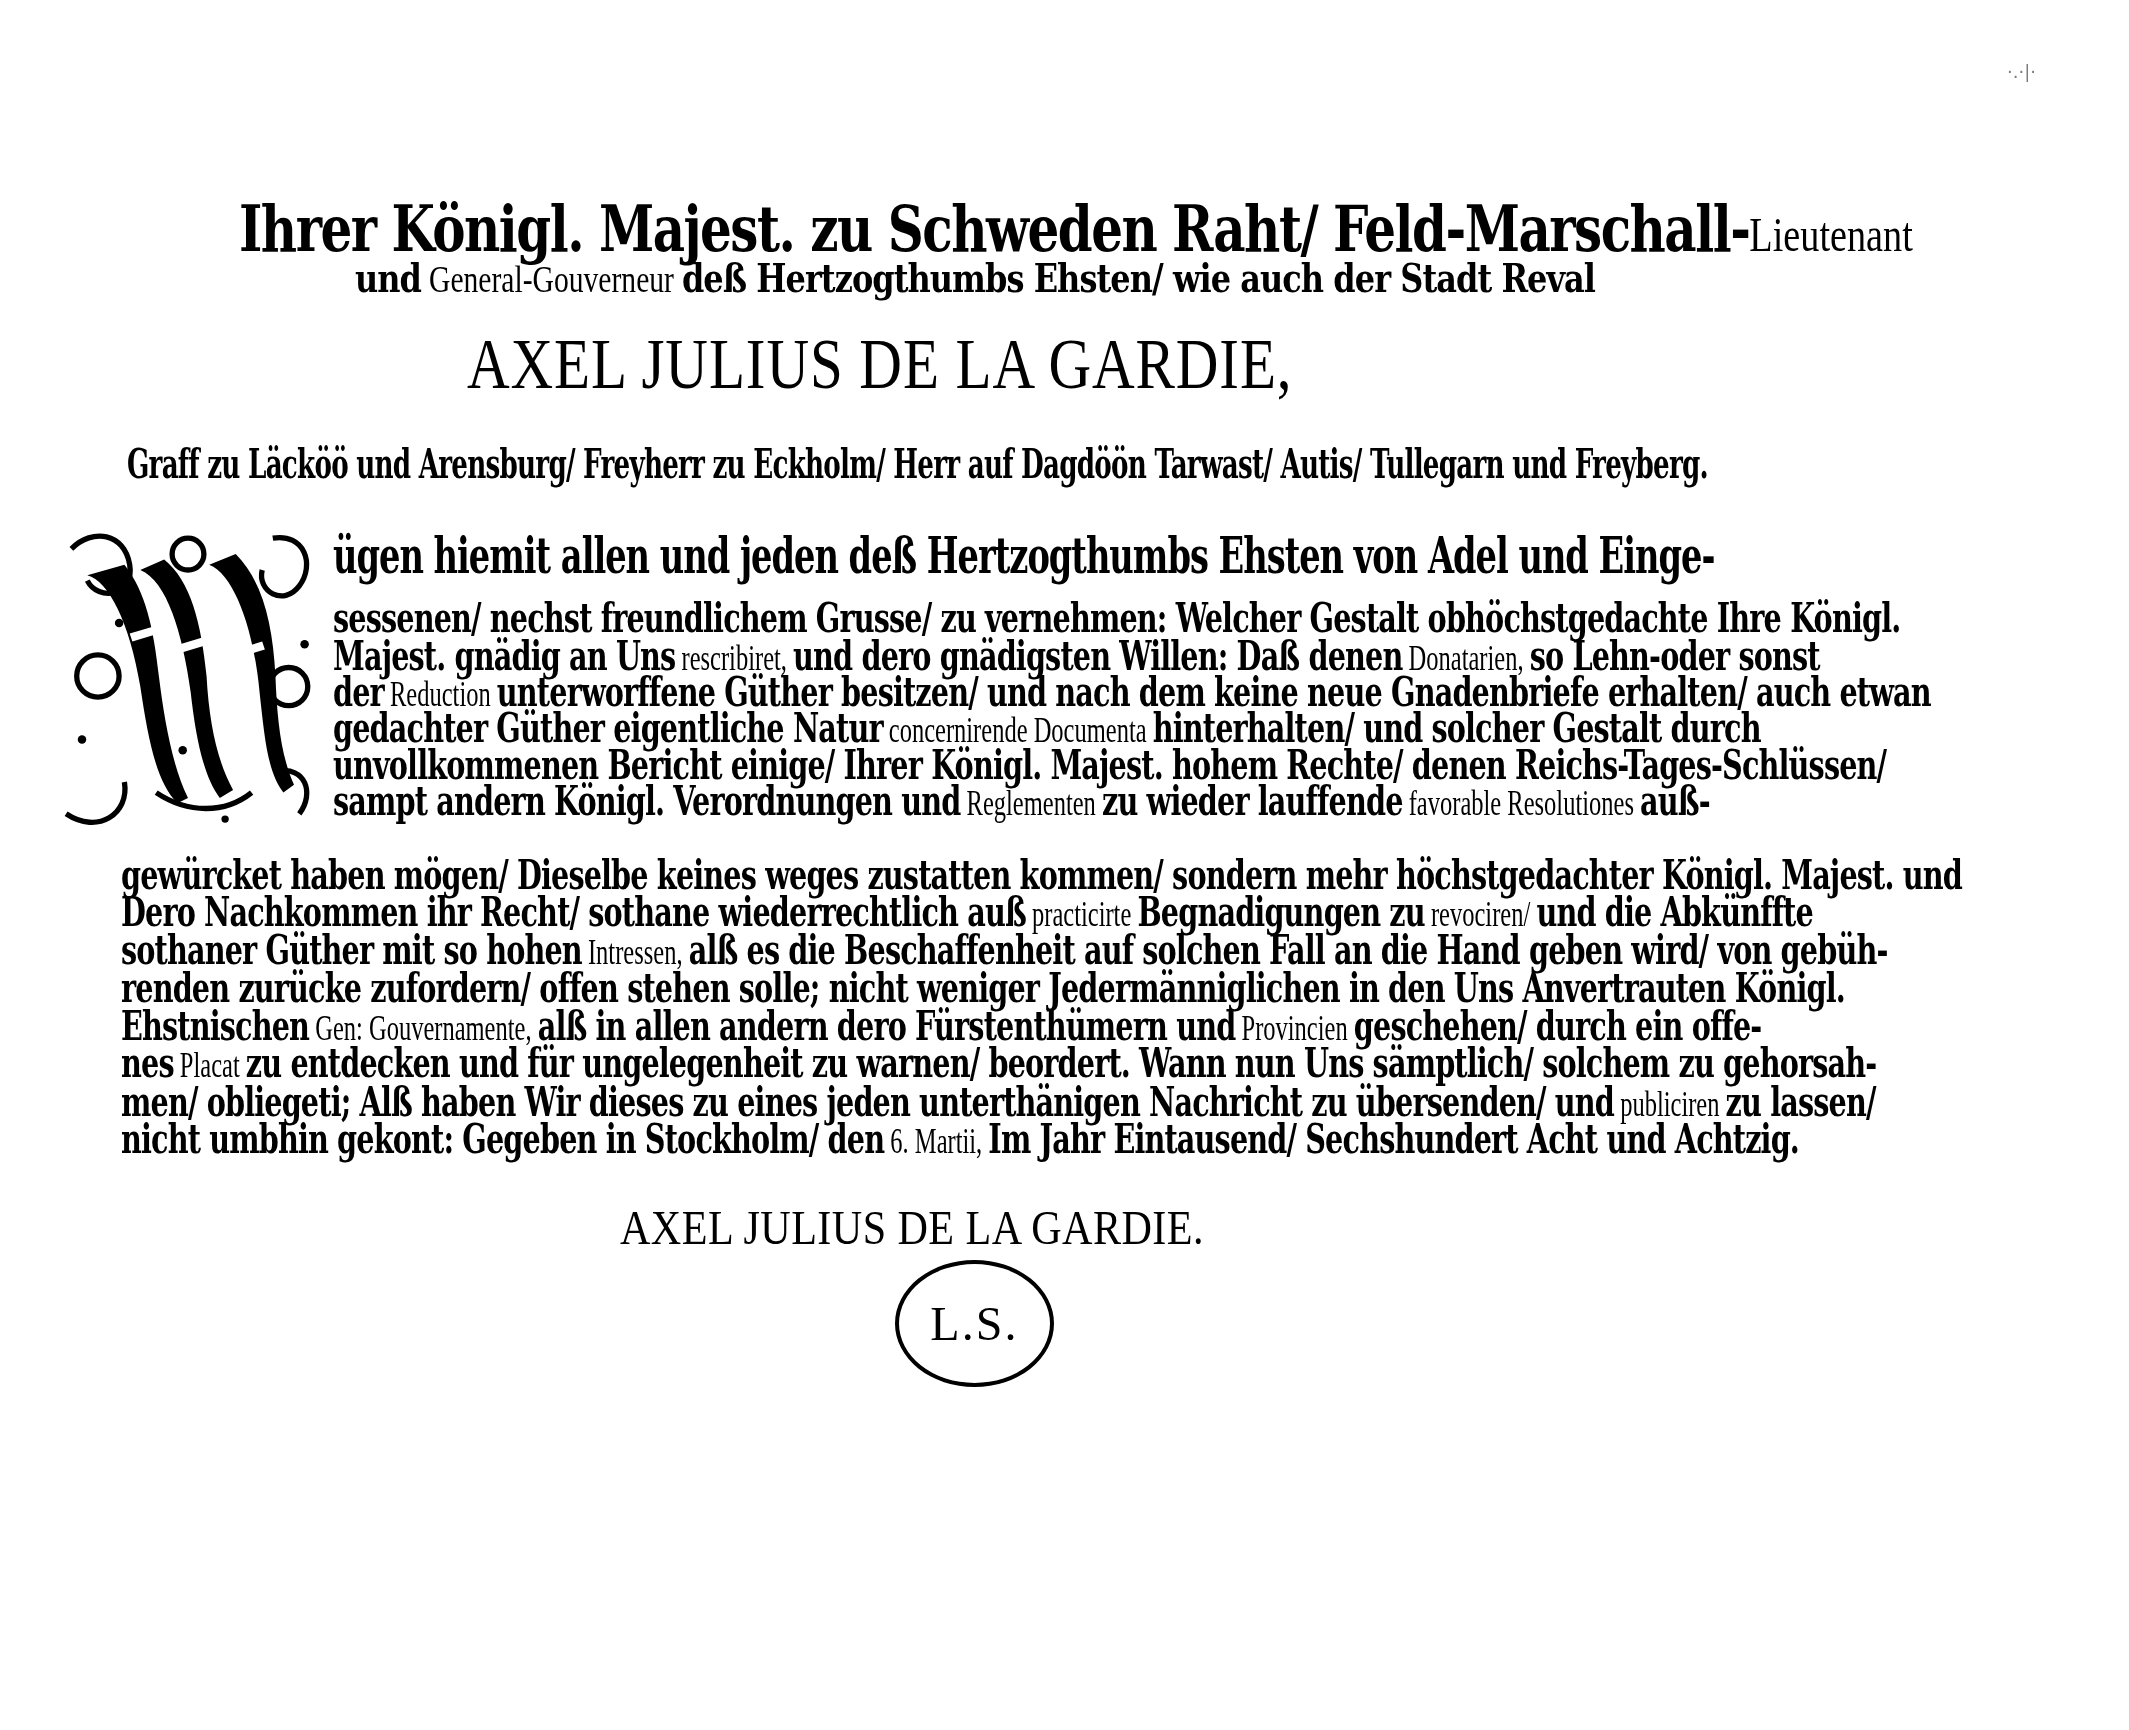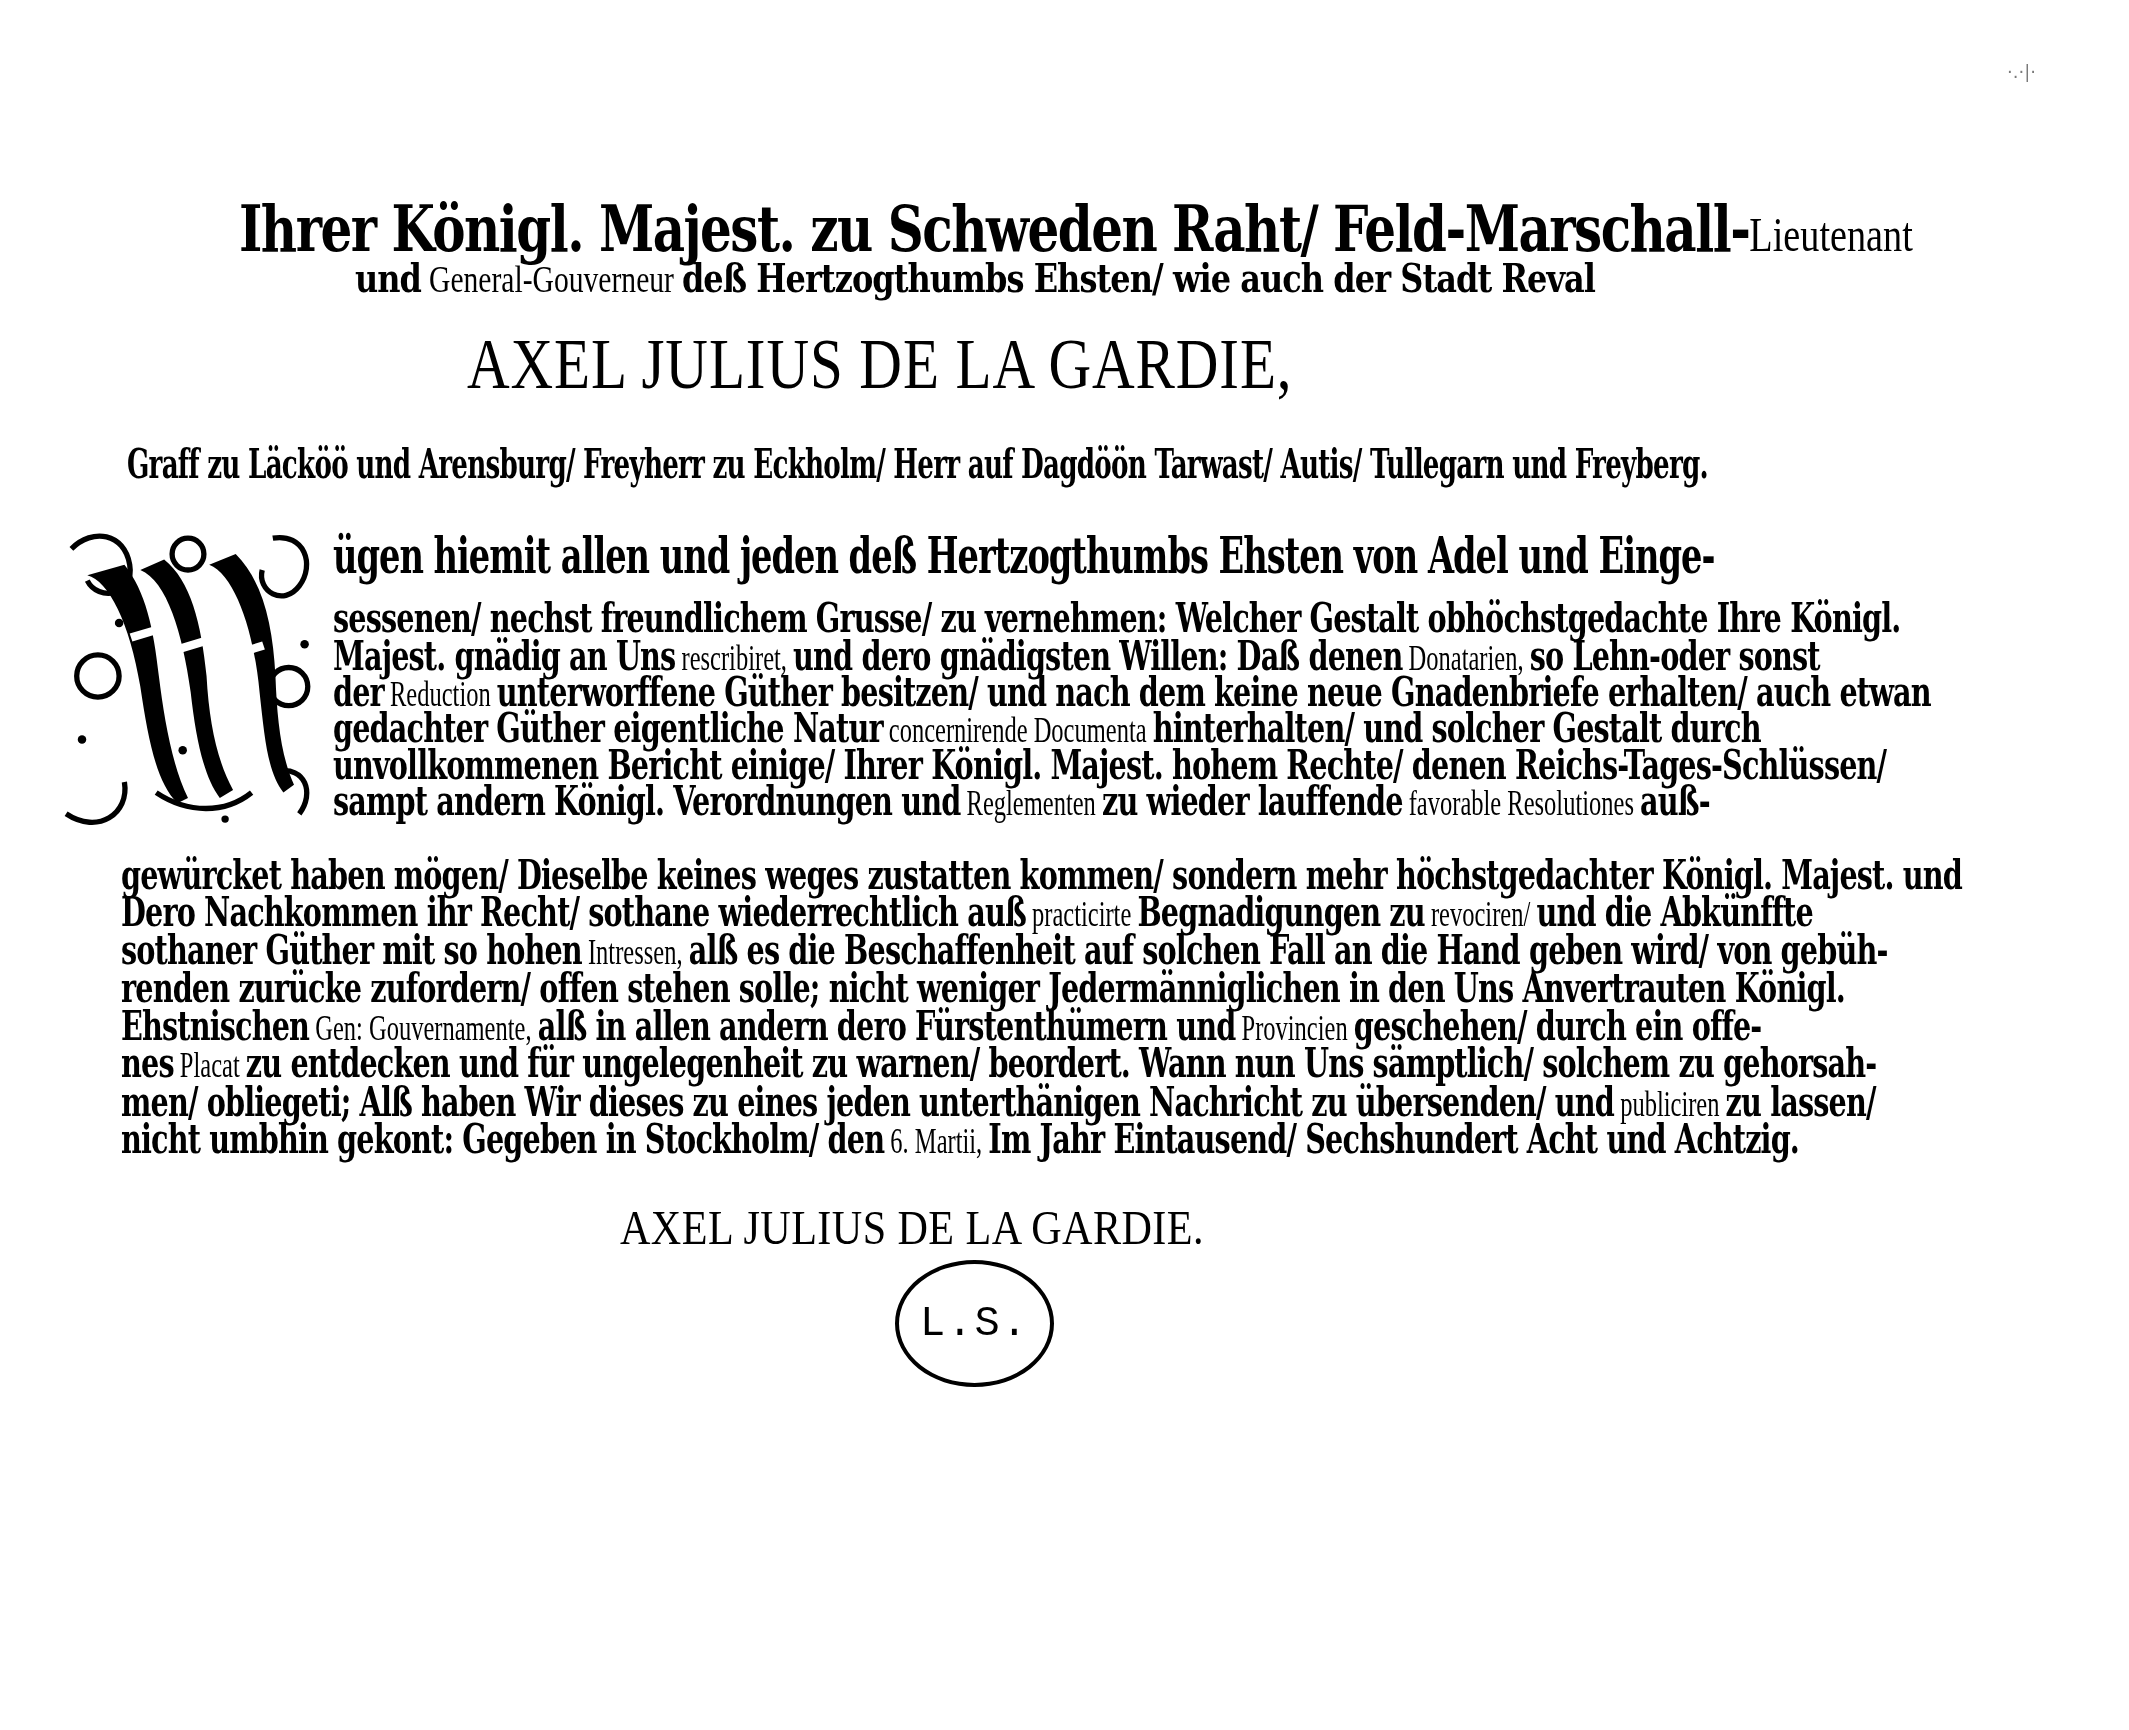"L.S." #seal-text { font-family: Liberation Mono, monospace -> Liberation Serif, serif; font-size: 42px -> 48px }
